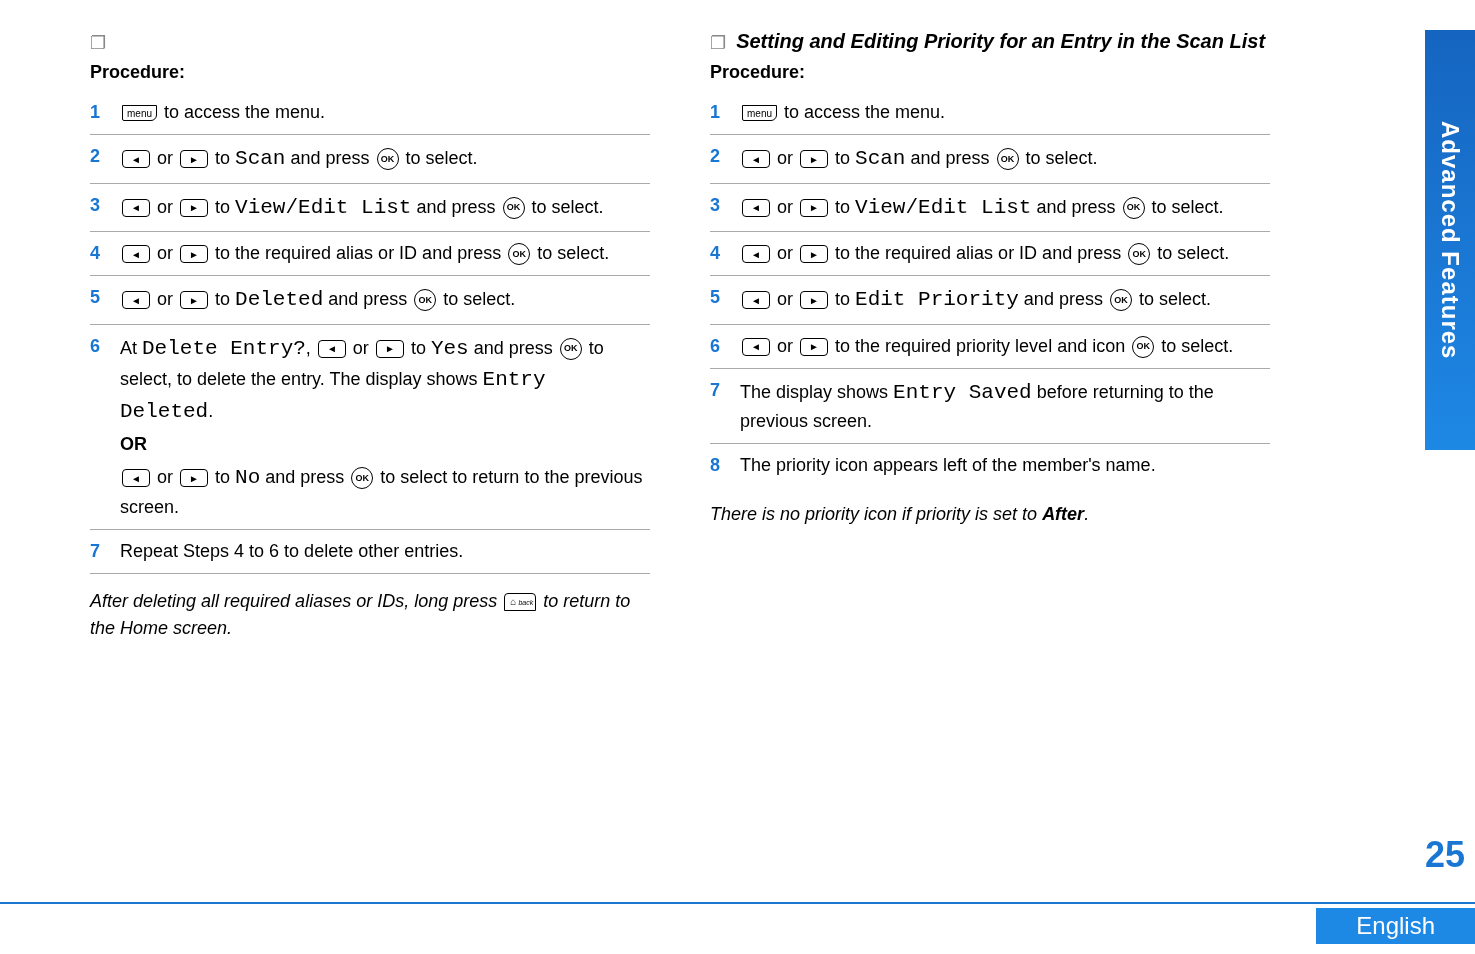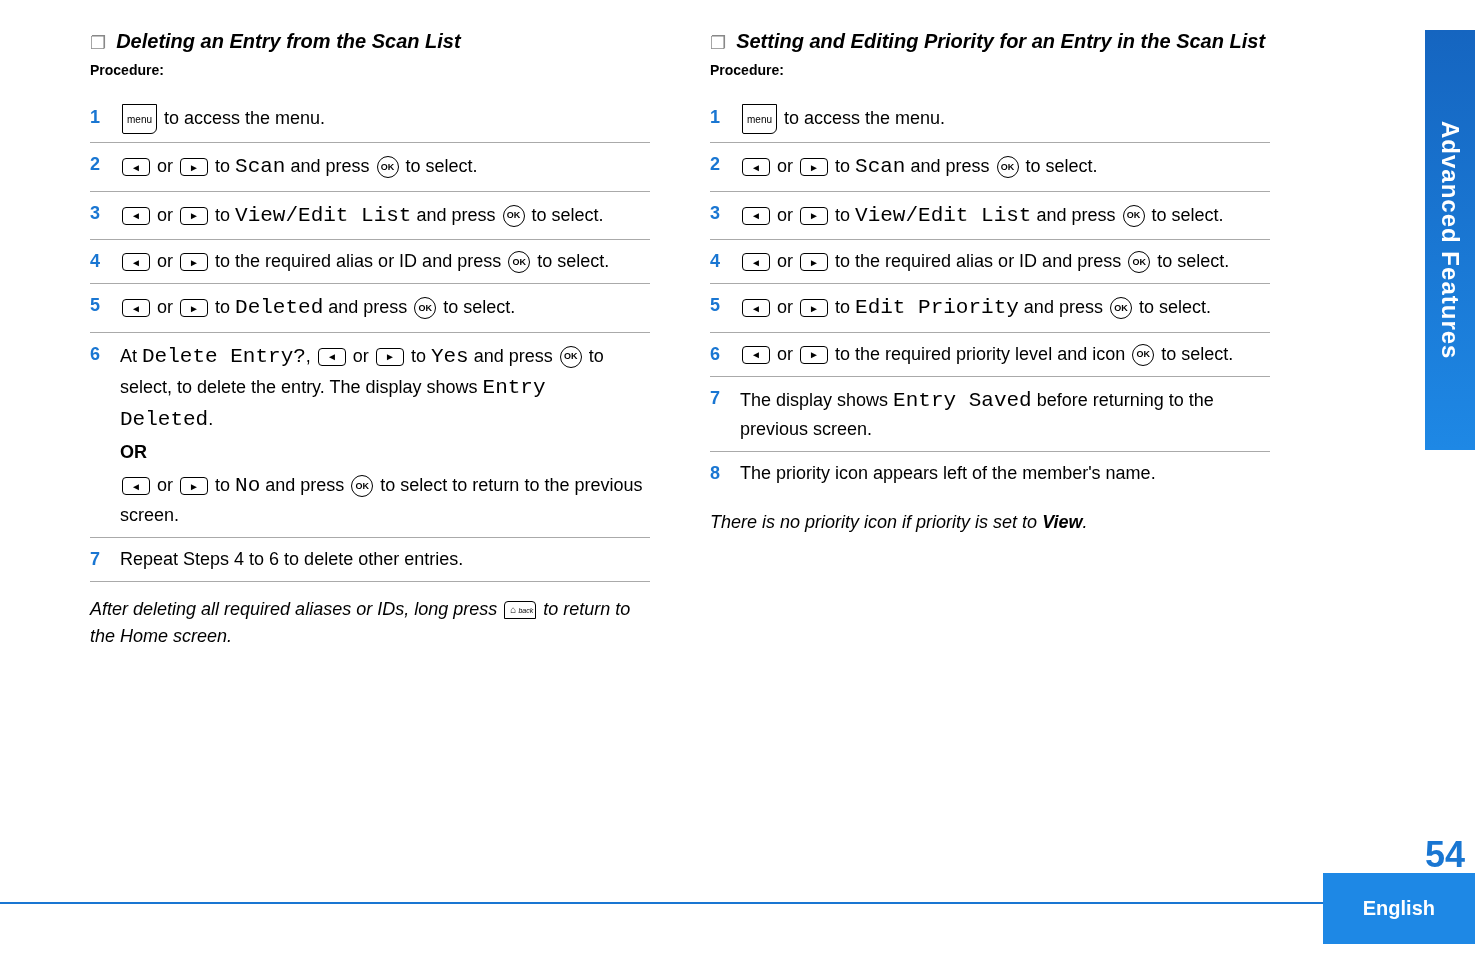"Deleting an Entry from the" span.section-title { html: <span>Deleting an Entry from the Scan List</span> -> none }
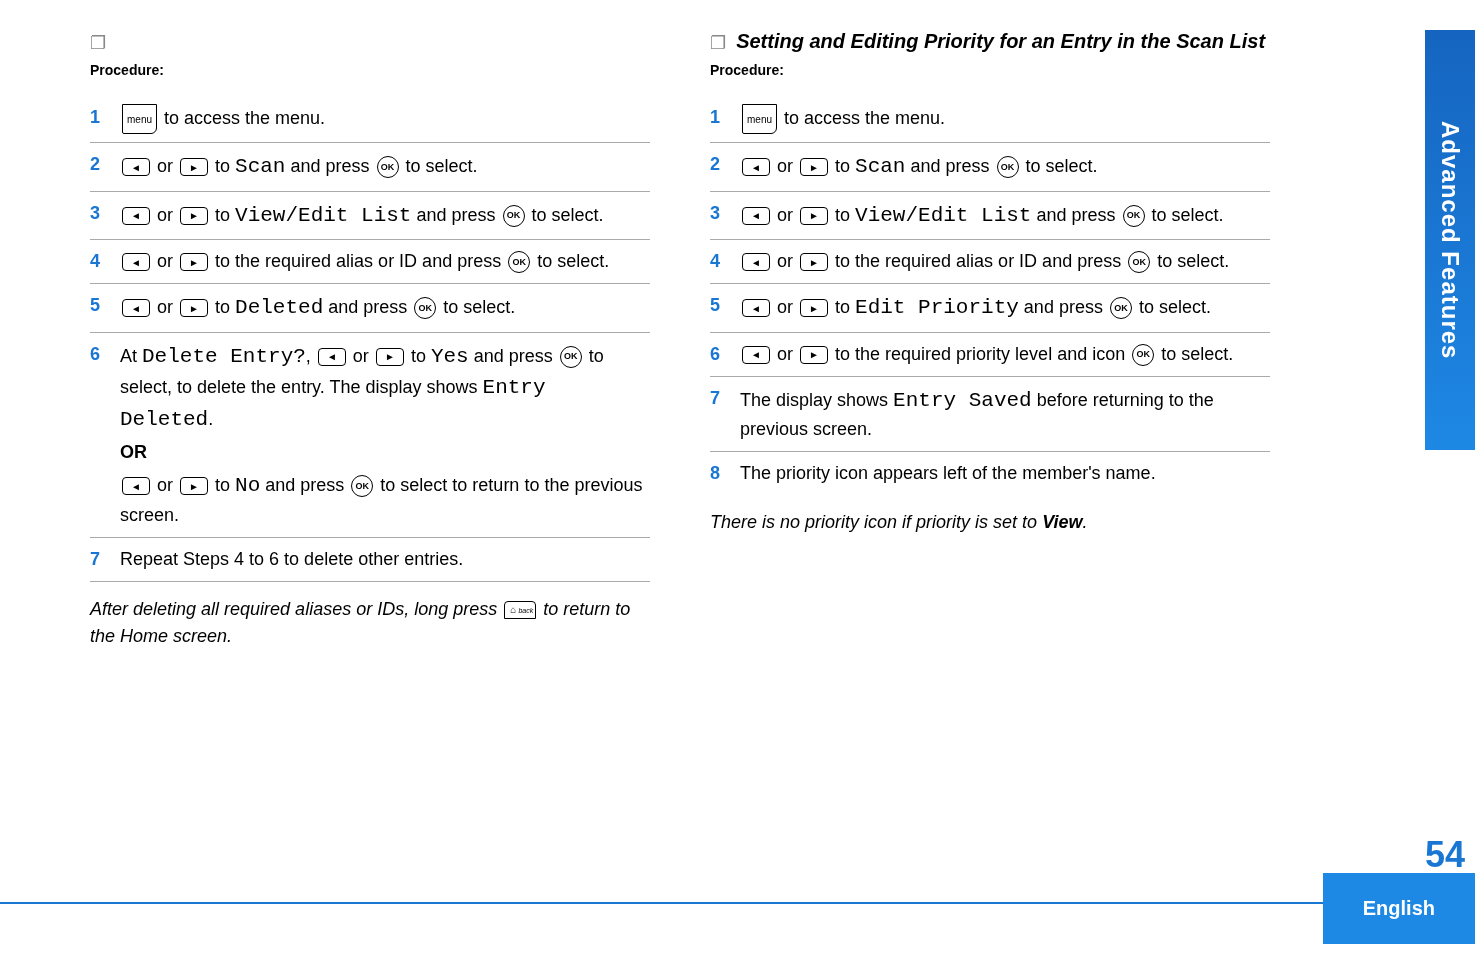"Procedure:" .procedure-label { font-size: 14px -> 18px; margin: 8px 0 18px 0 -> 8px 0 8px 0 }
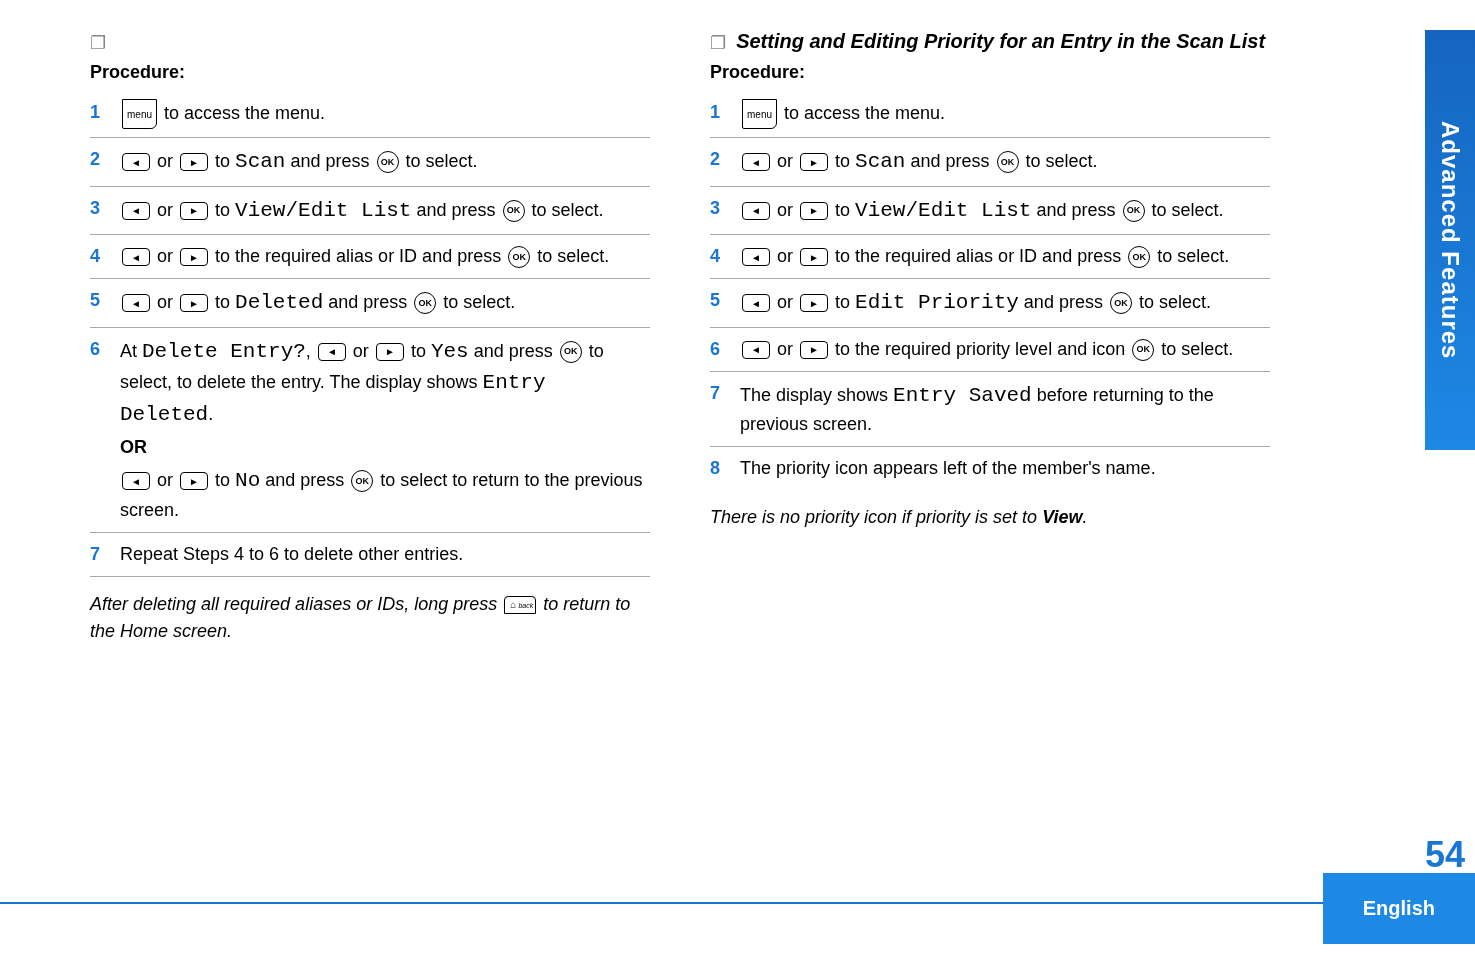"menu" .menu-btn { height: 30px -> 16px }
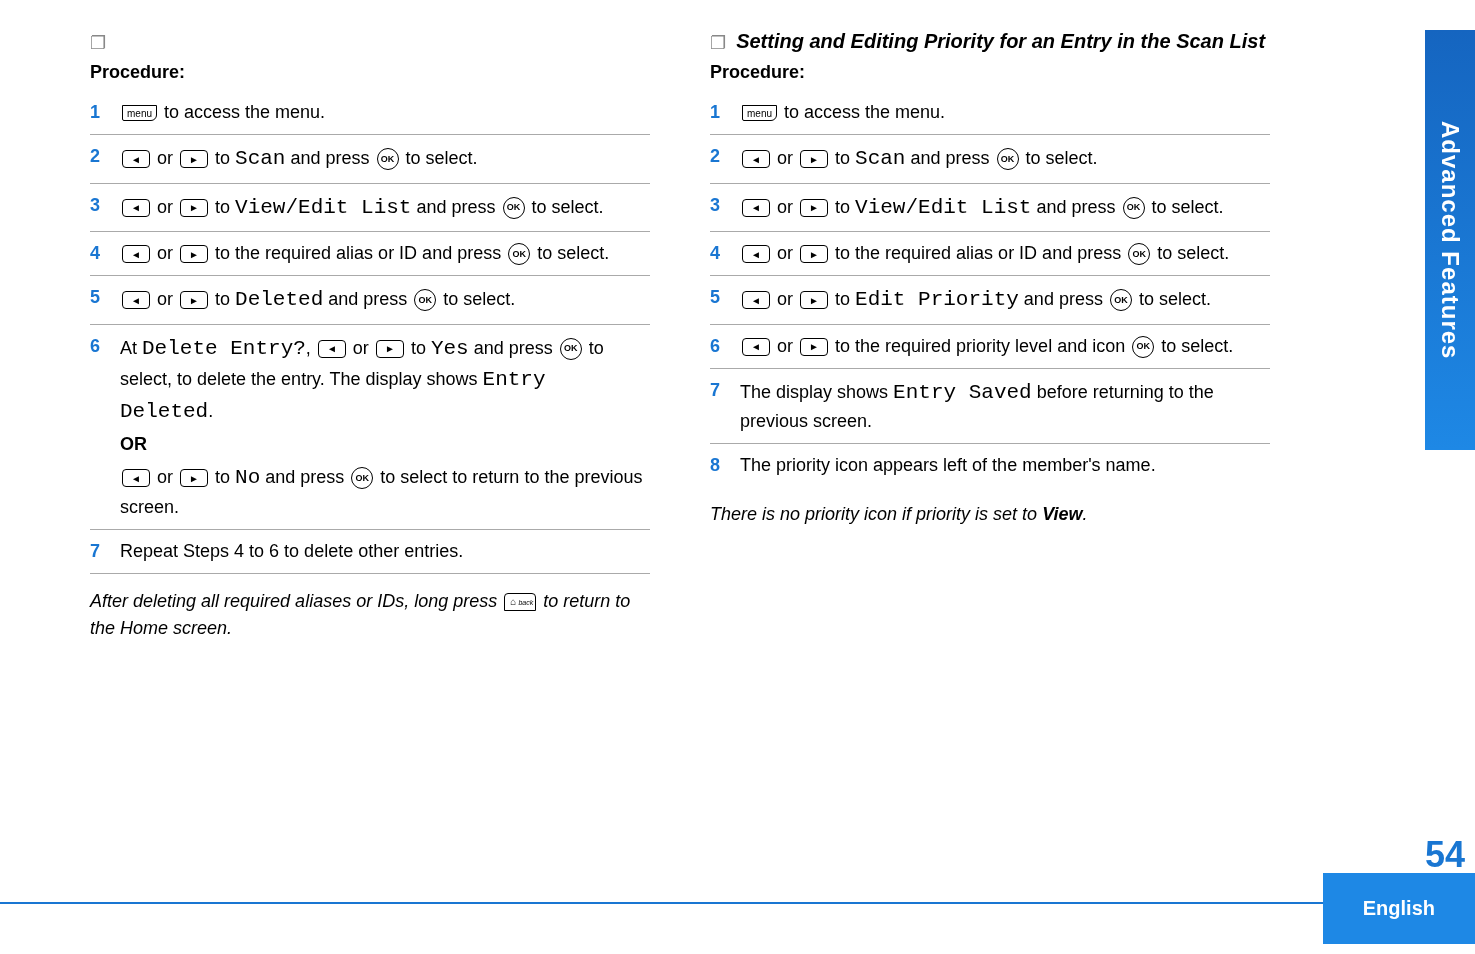"View" span.bold { text: View -> After }
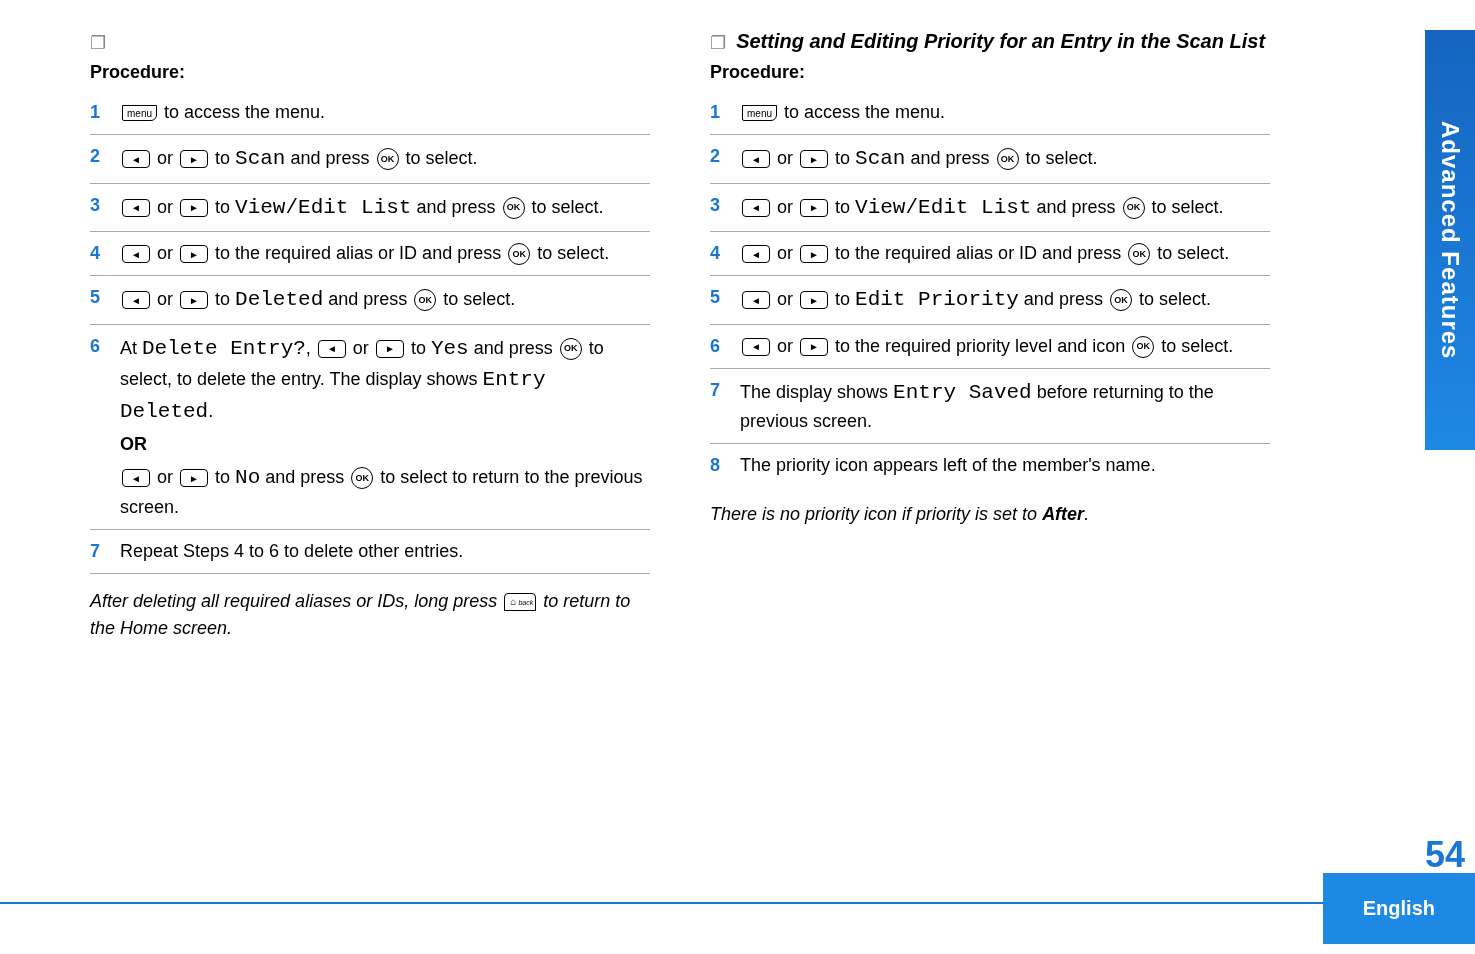"54" div.page-number { text: 54 -> 25 }
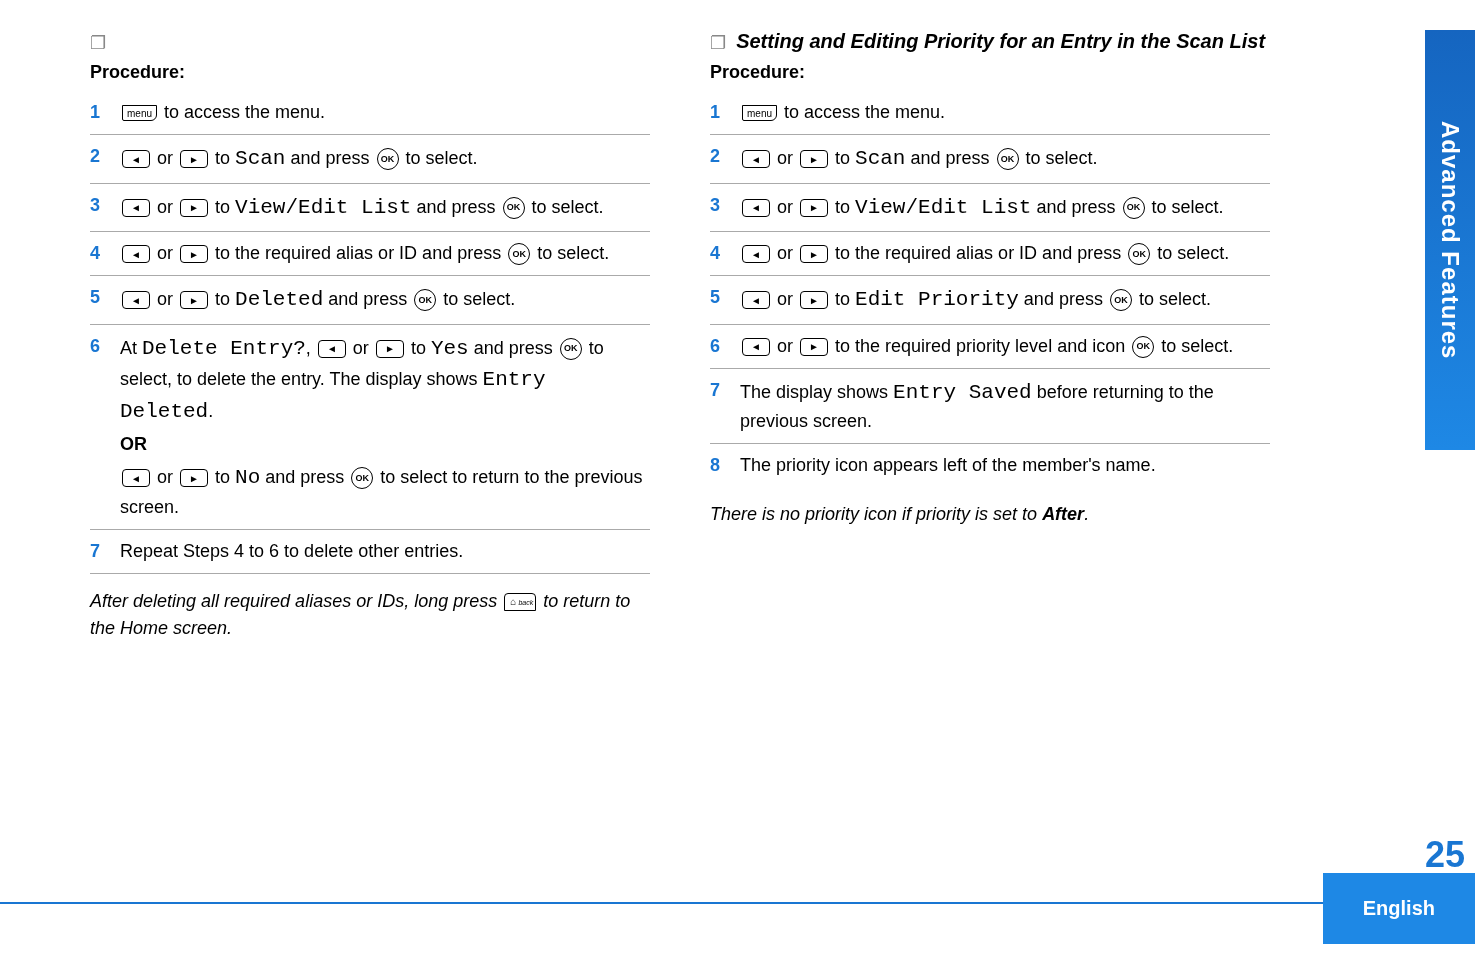"English" .footer-lang { font-size: 20px -> 24px; font-weight: bold -> normal; padding: 24px 40px -> 4px 40px }
